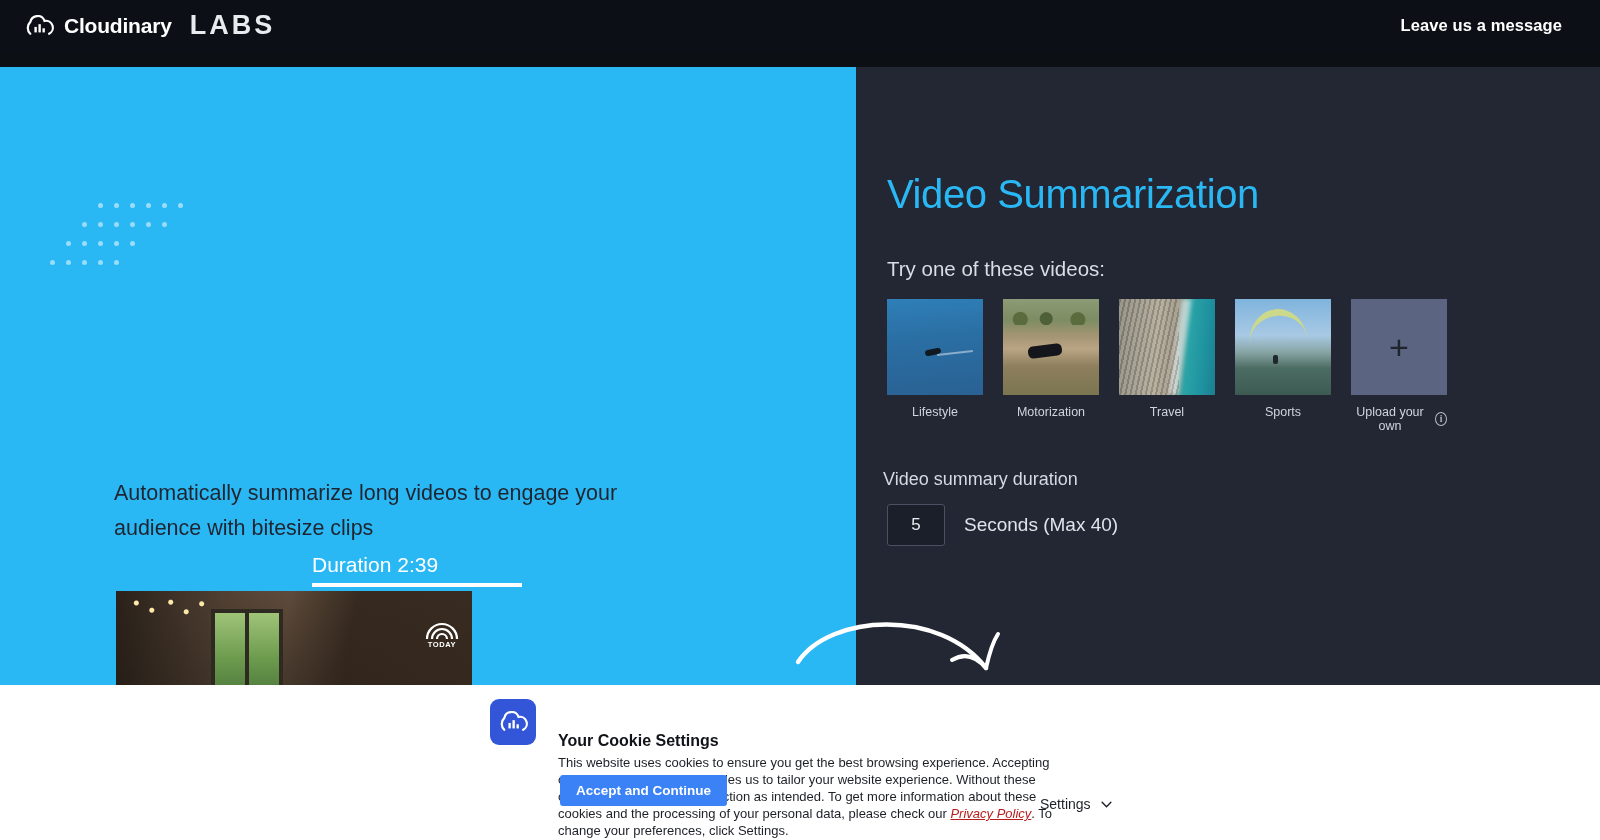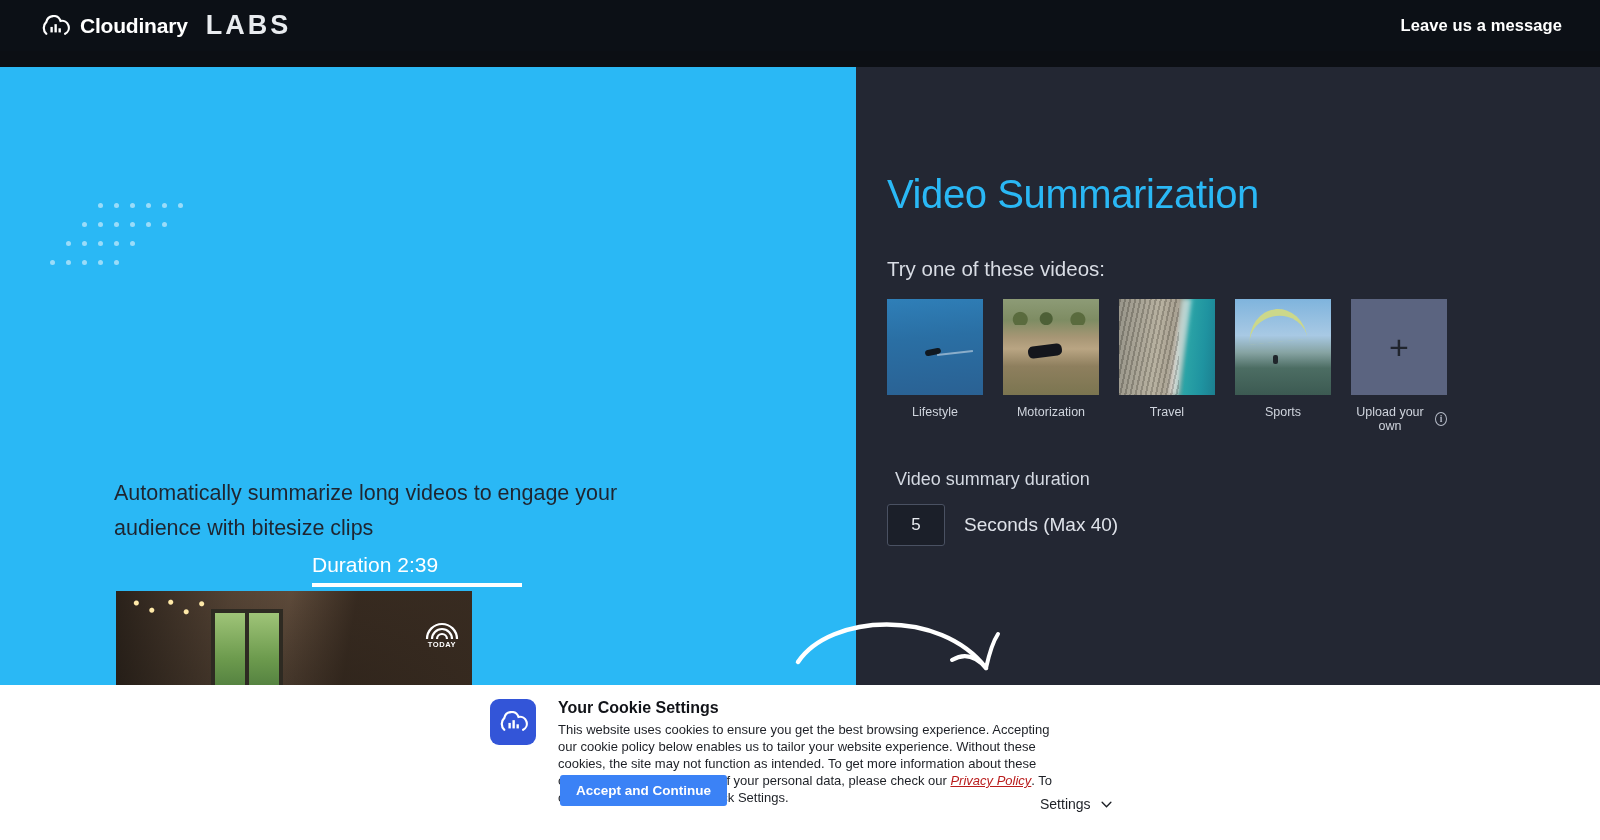"Cloudinary" .topbar { padding: 0 38px 0 40px -> 0 38px 0 24px }
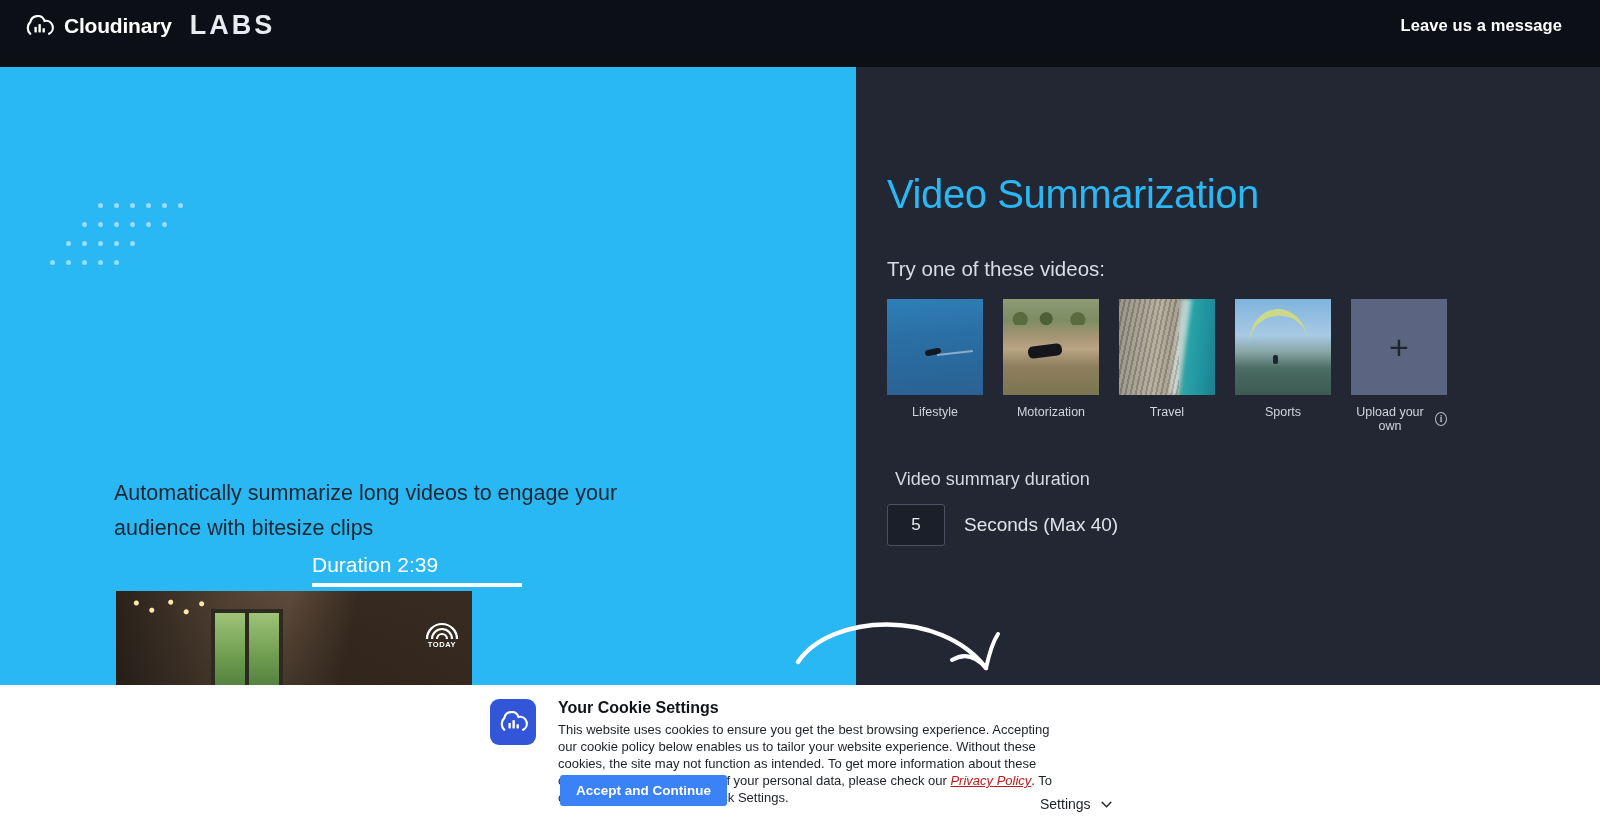"Video summary duration" .dur-section-label { left: 39px -> 27px }
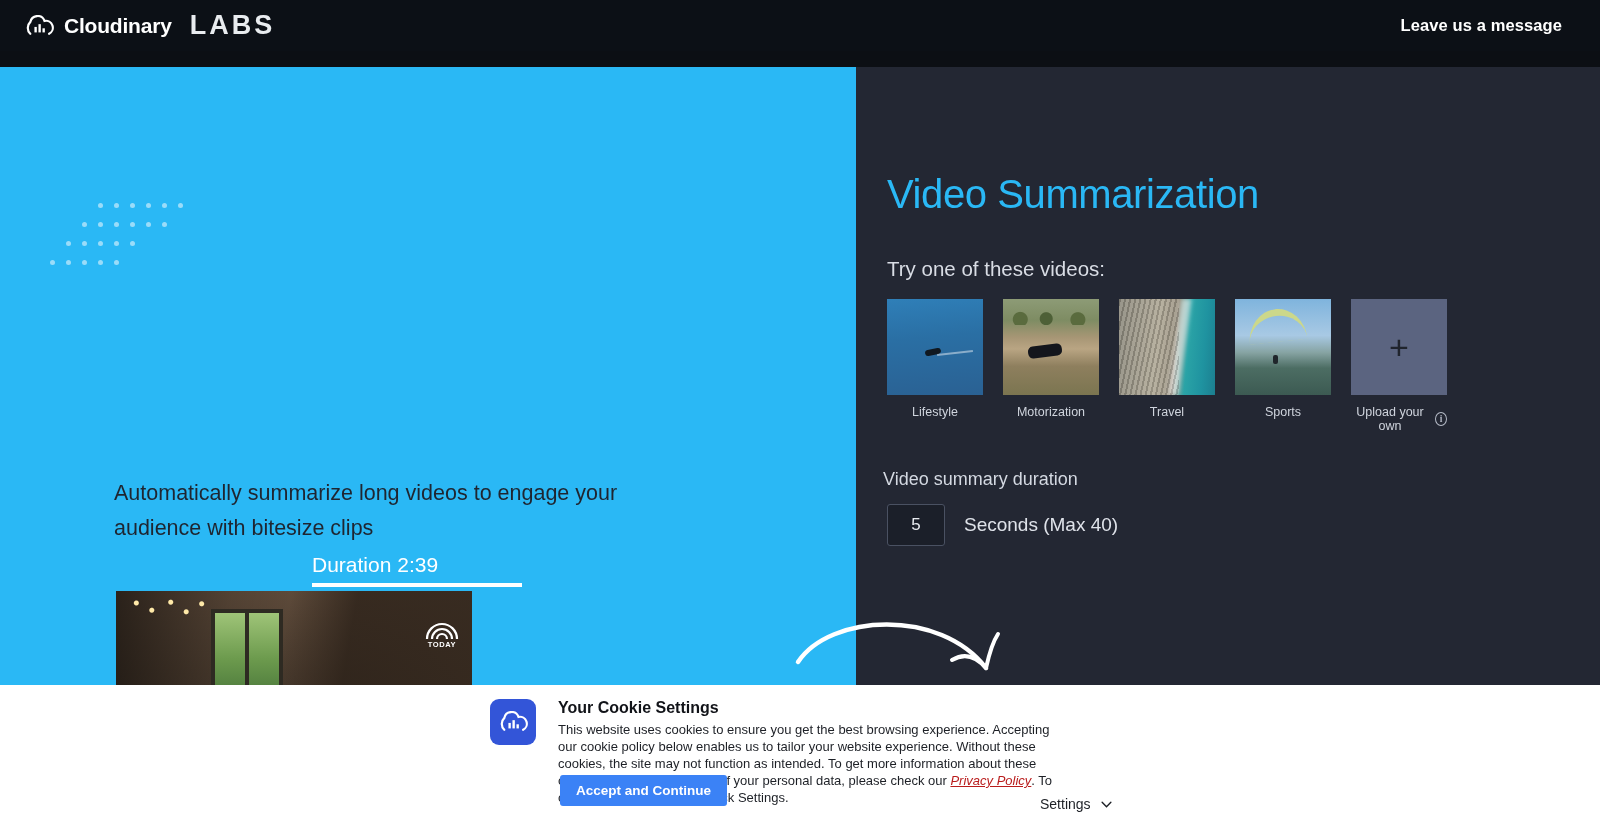"Your Cookie Settings" .cookie-body { margin-top: none -> 33px }
